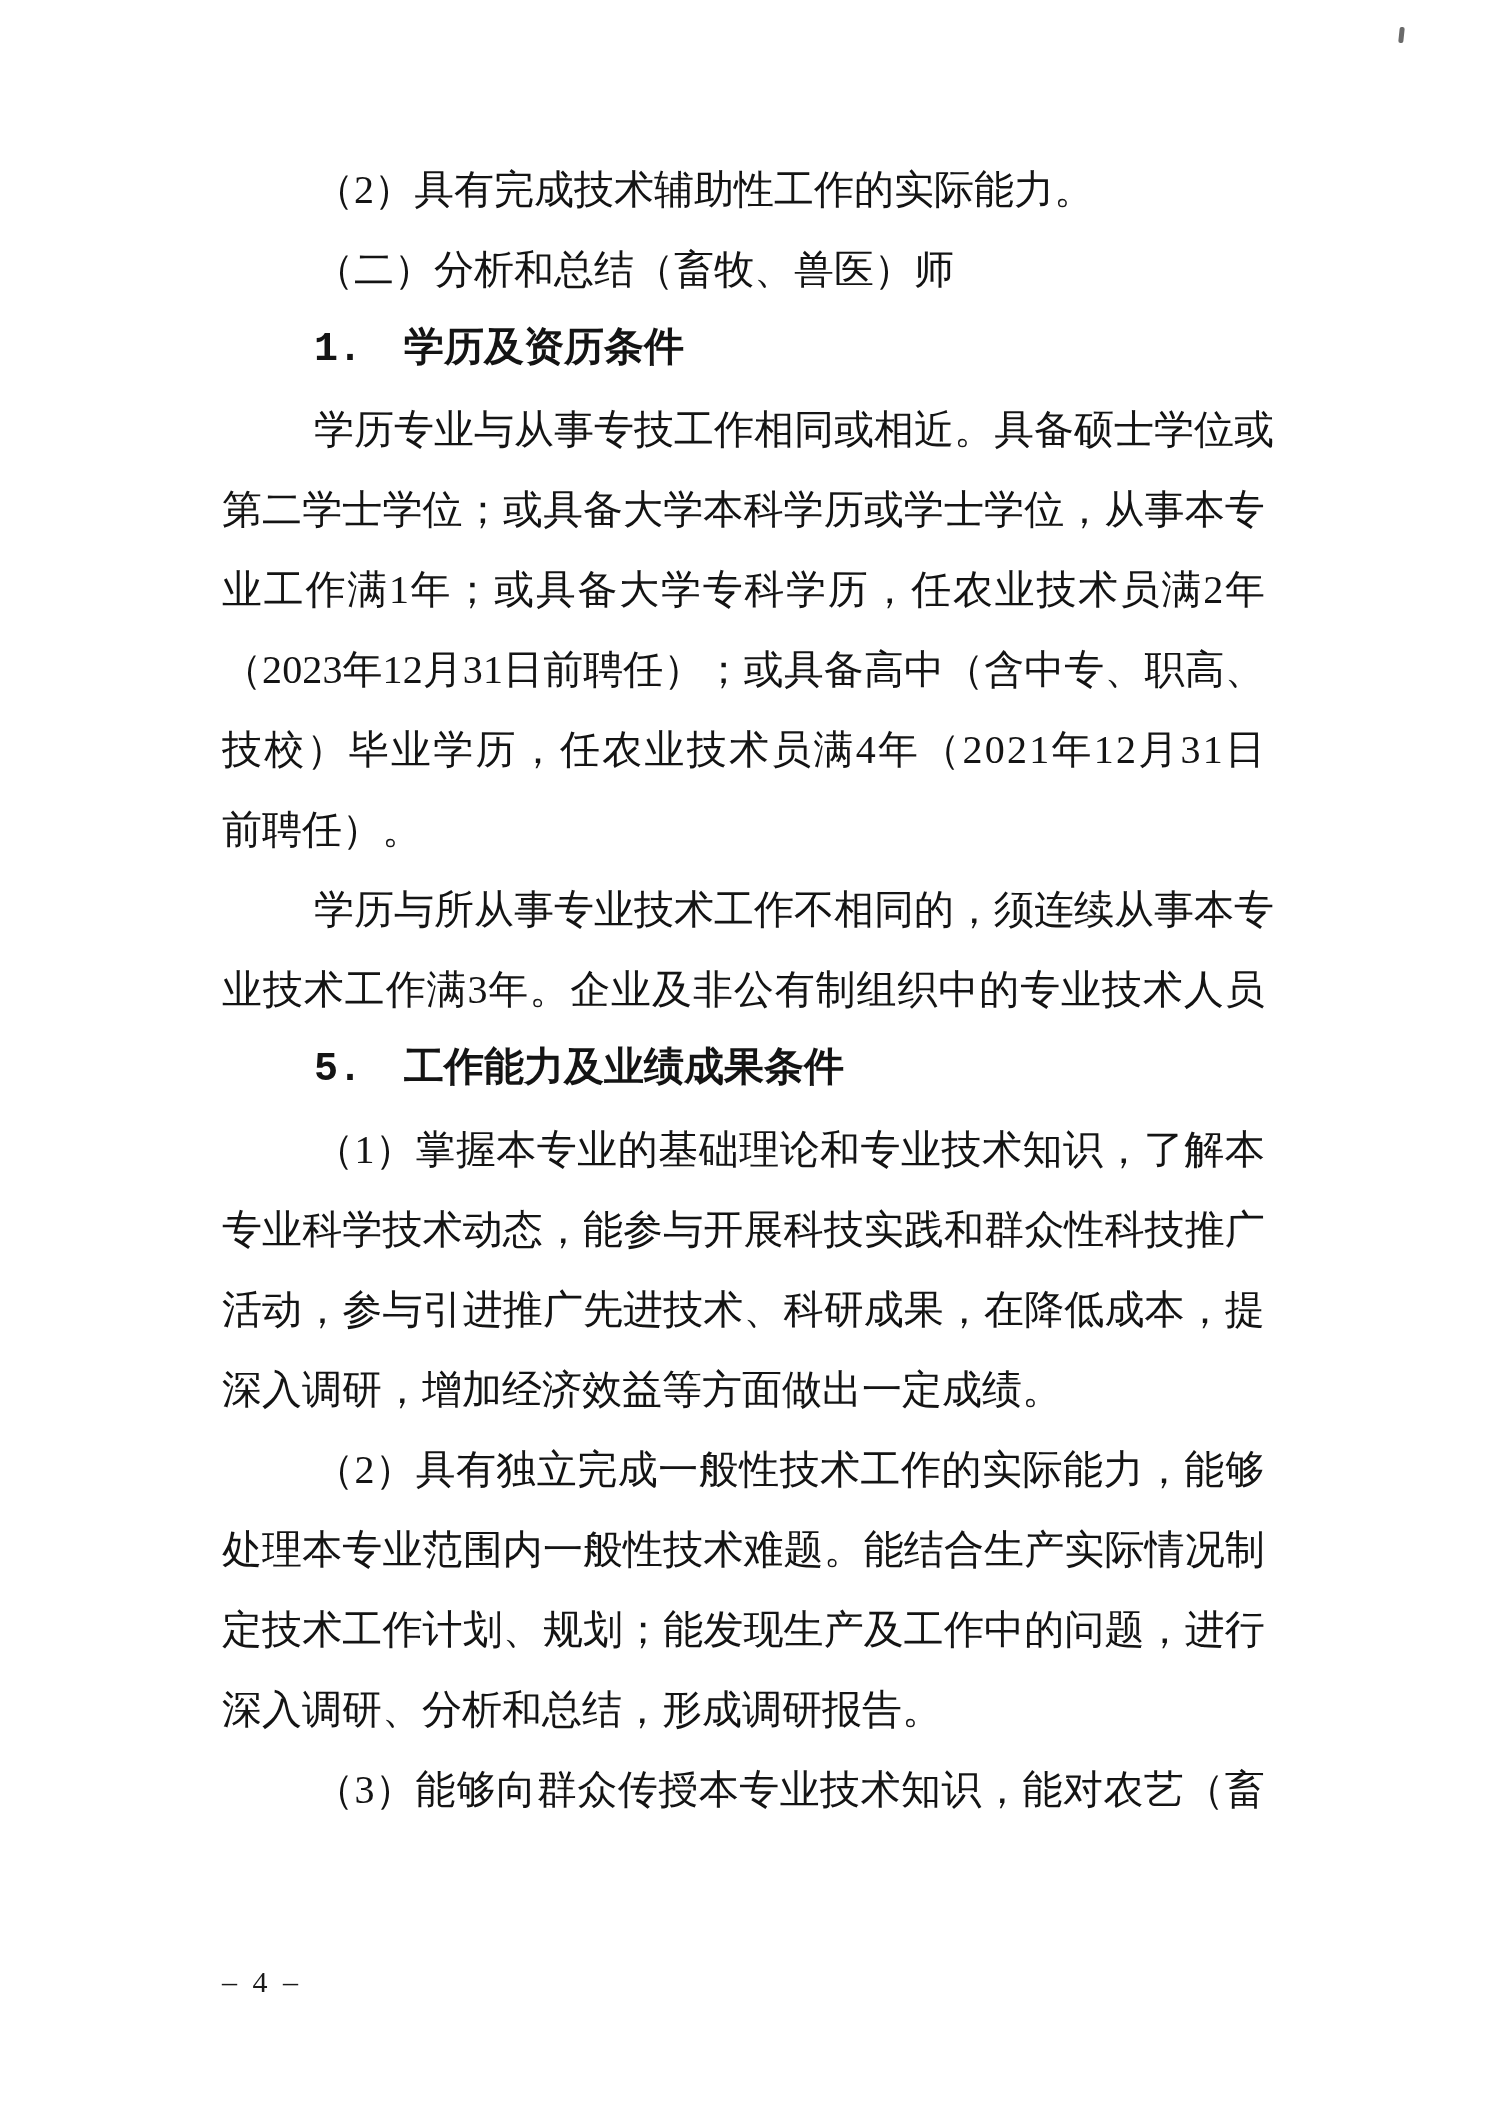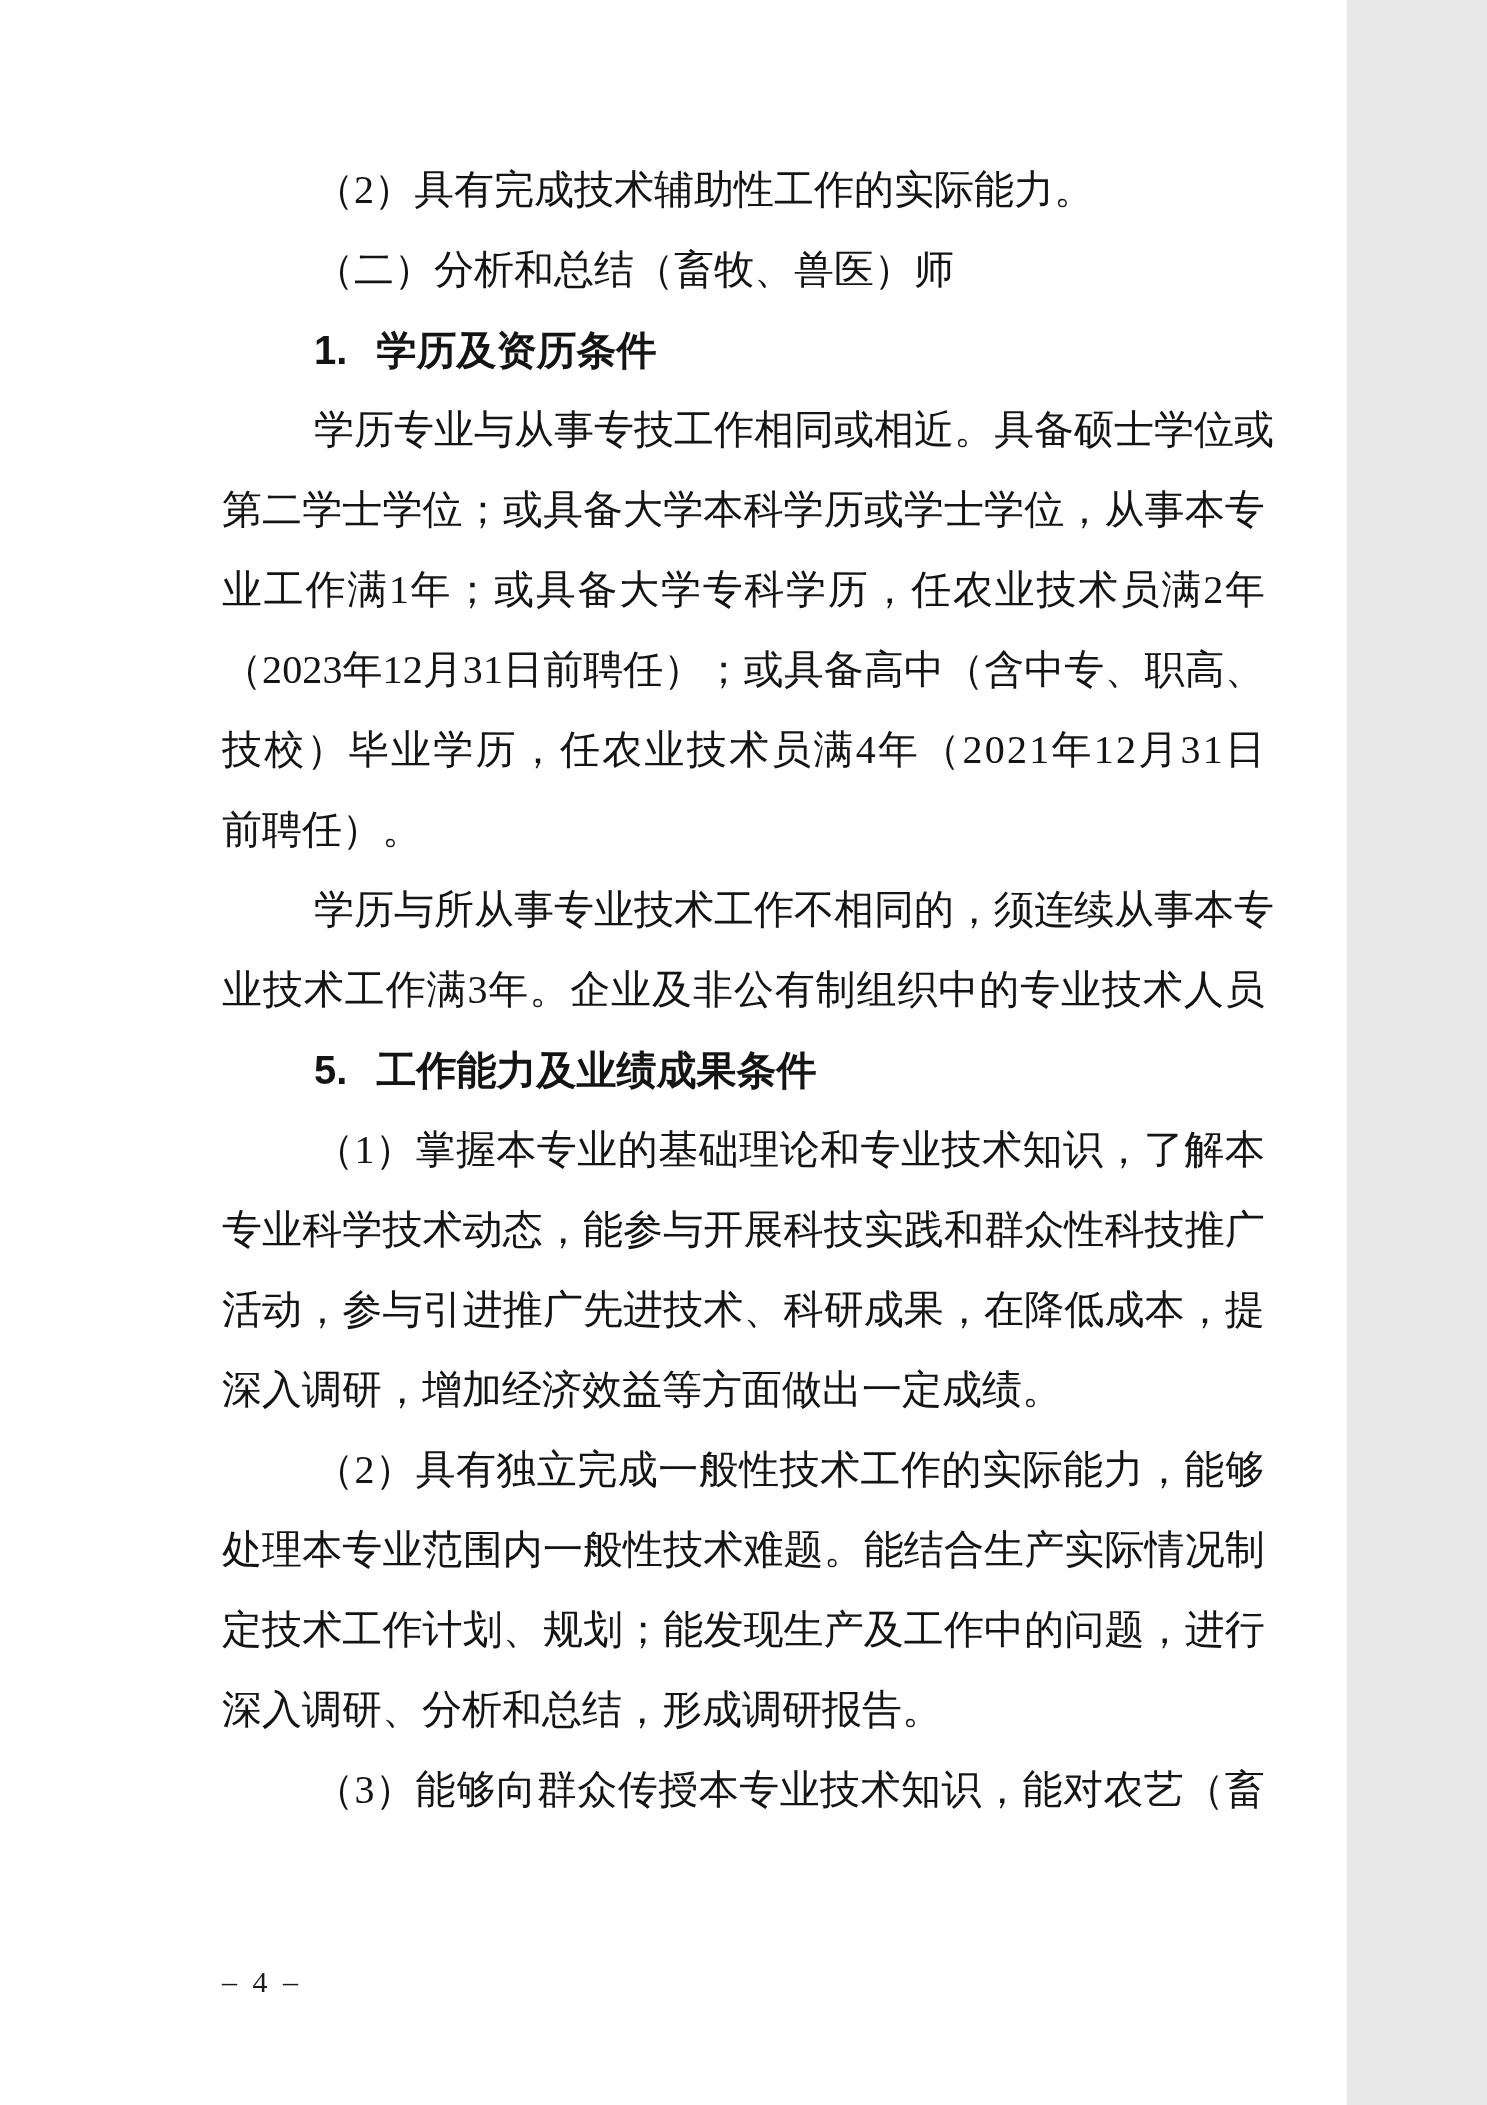"（2）具有完成技术辅助性工作的实际能力。" .page { width: 1347px -> 1487px }
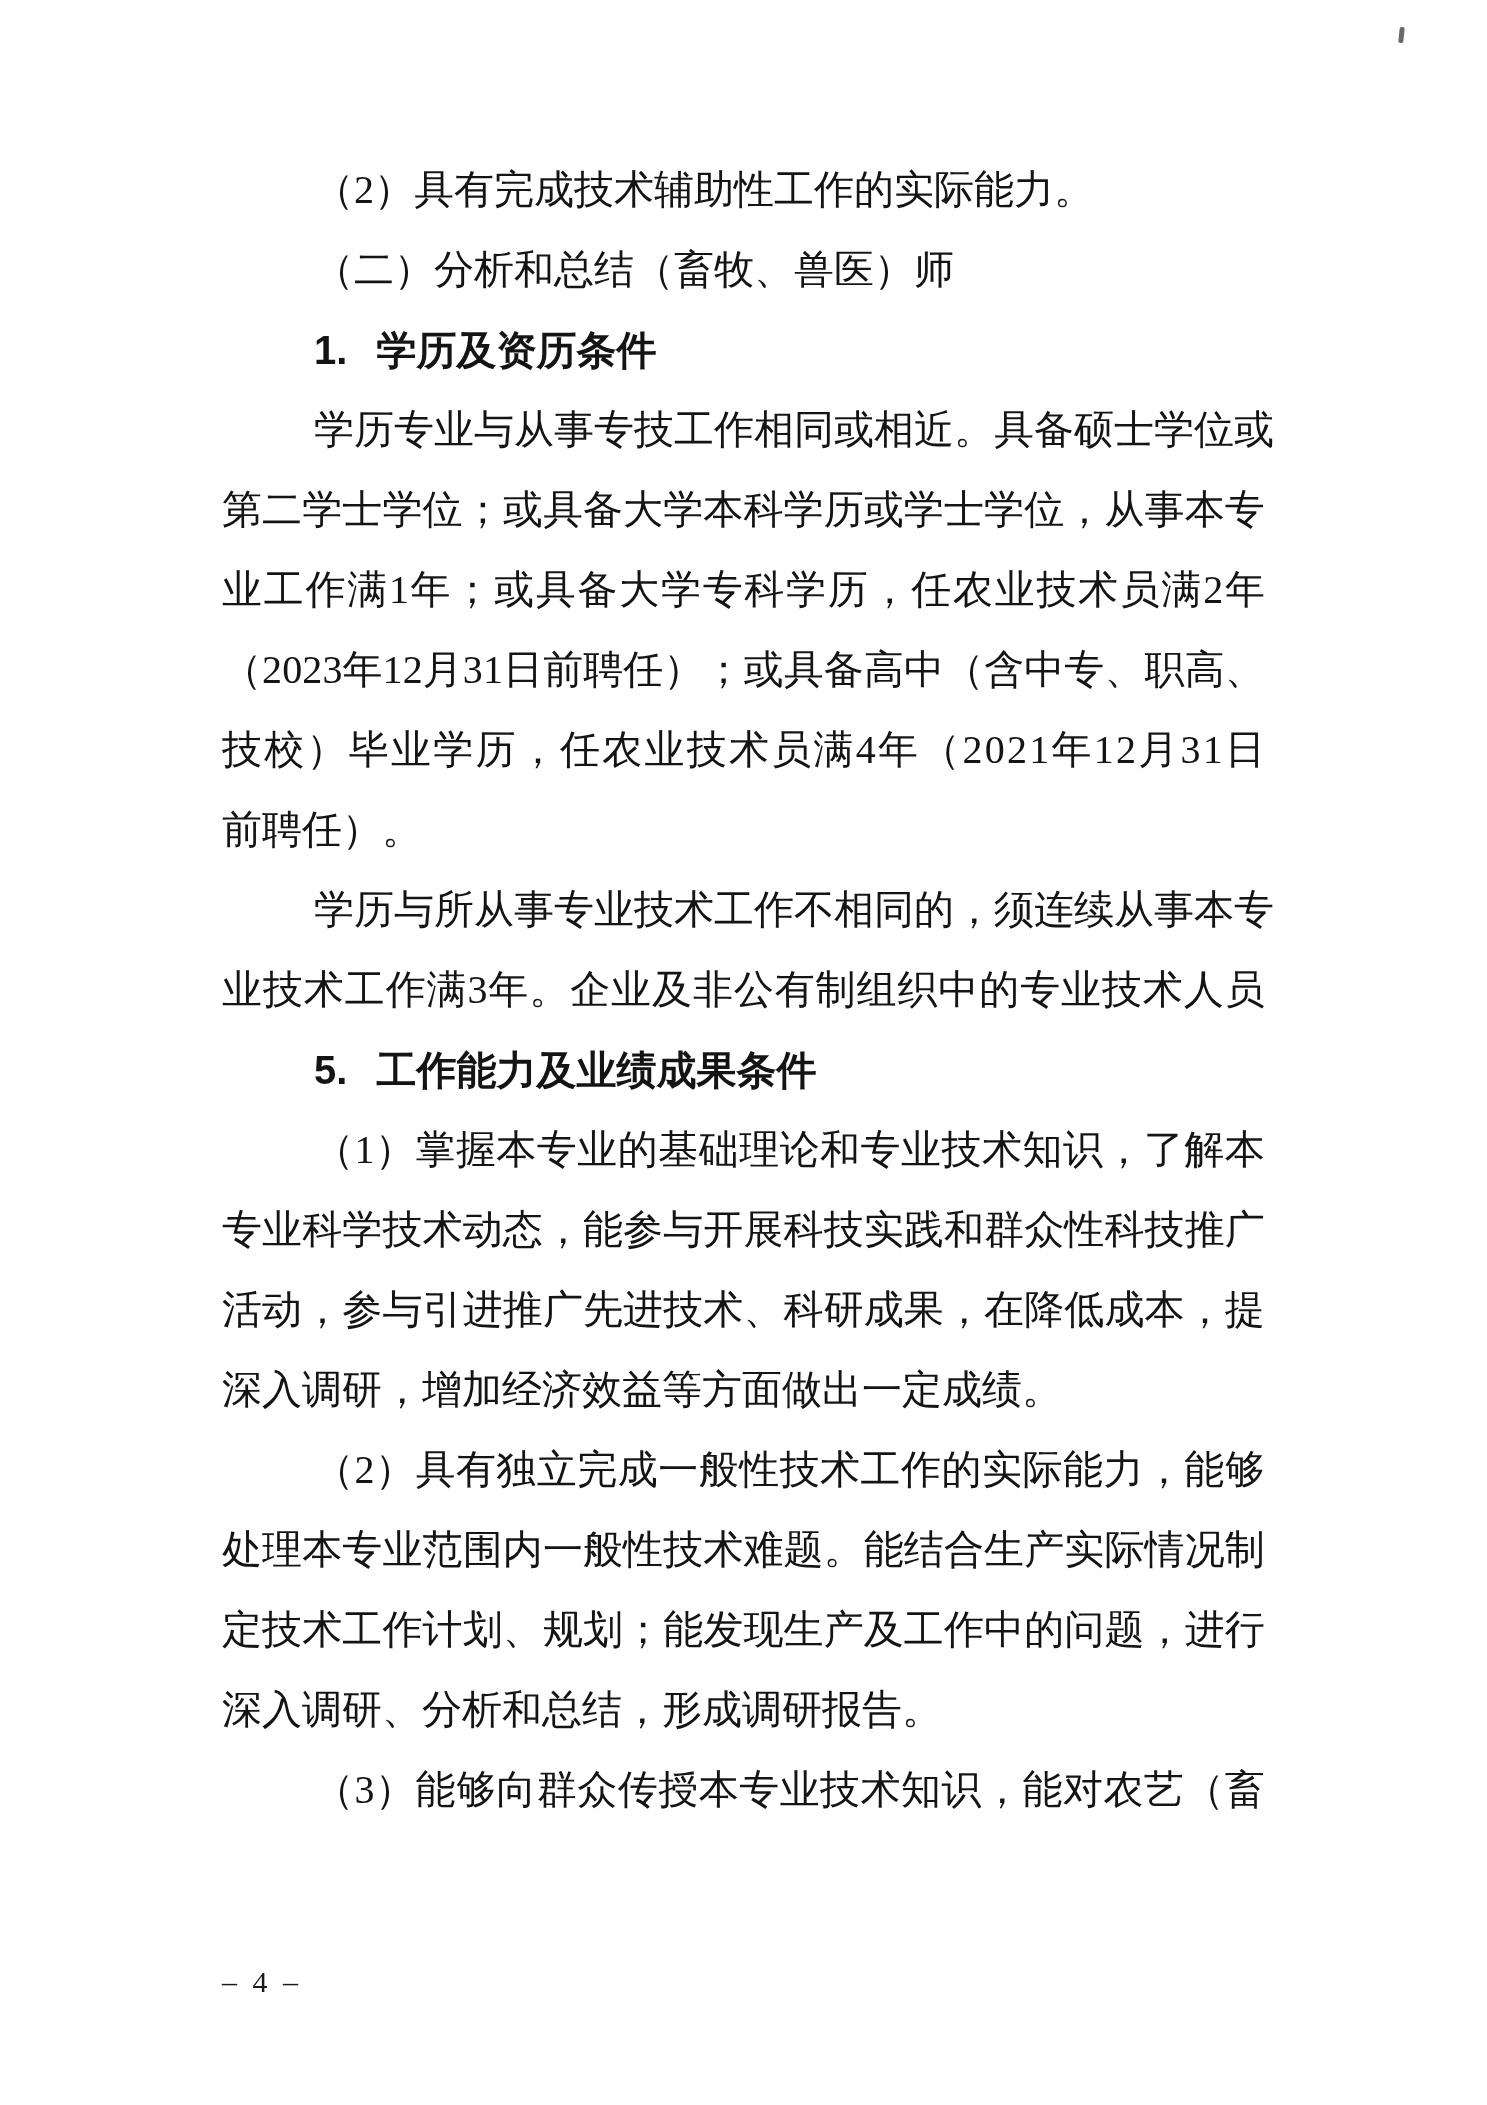"1. 学历及资历条件" .heading { font-family: Liberation Sans, sans-serif -> Liberation Mono, monospace }
